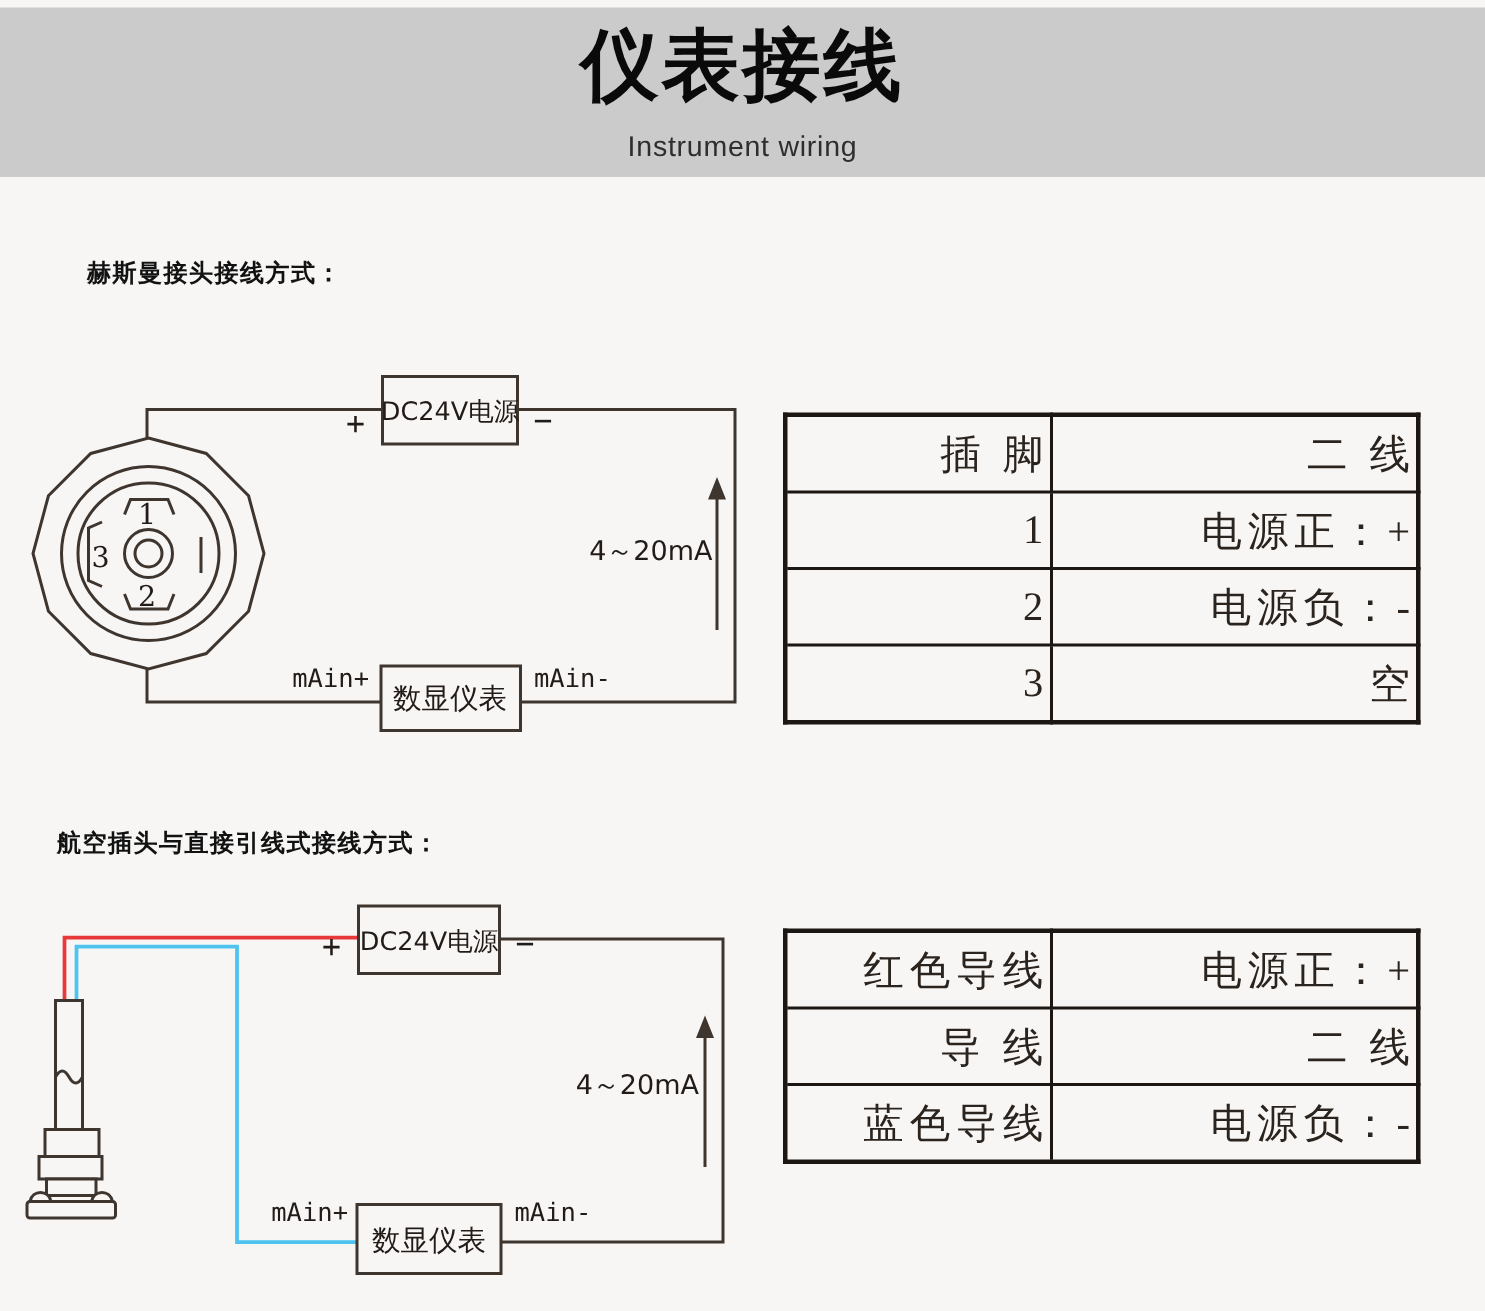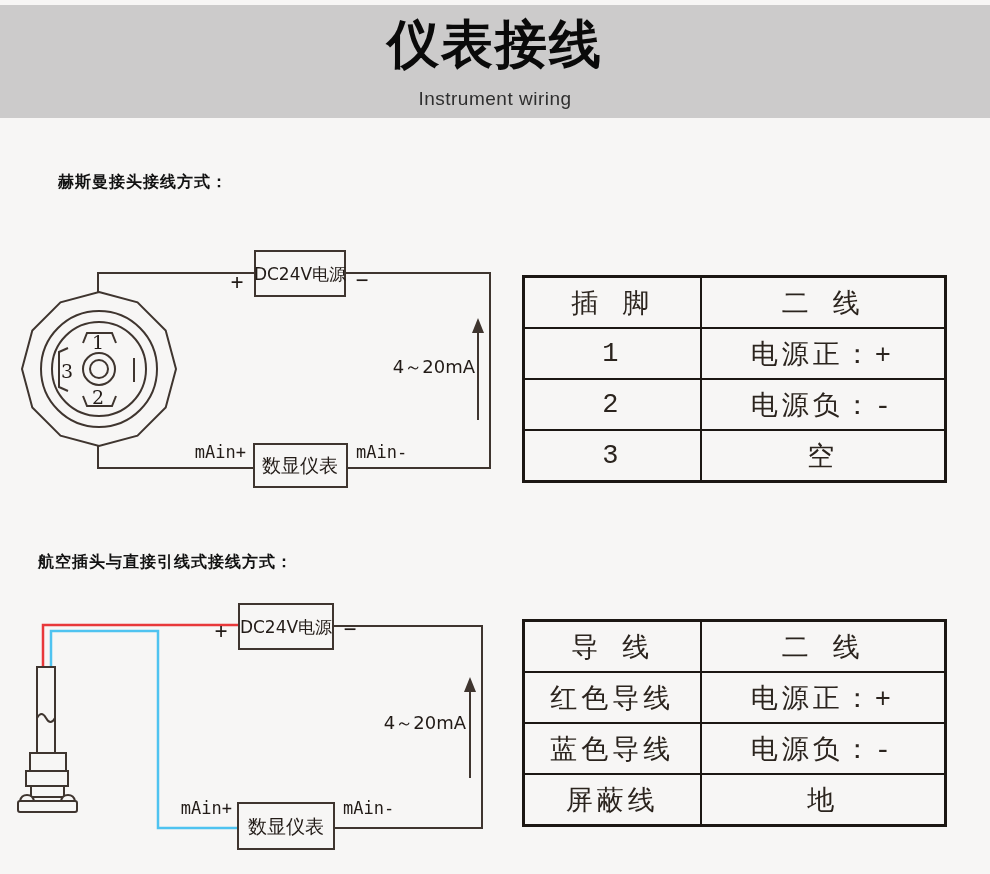"插 脚" table.wiring { font-family: Liberation Mono, monospace -> Liberation Serif, serif; text-align: center -> right }
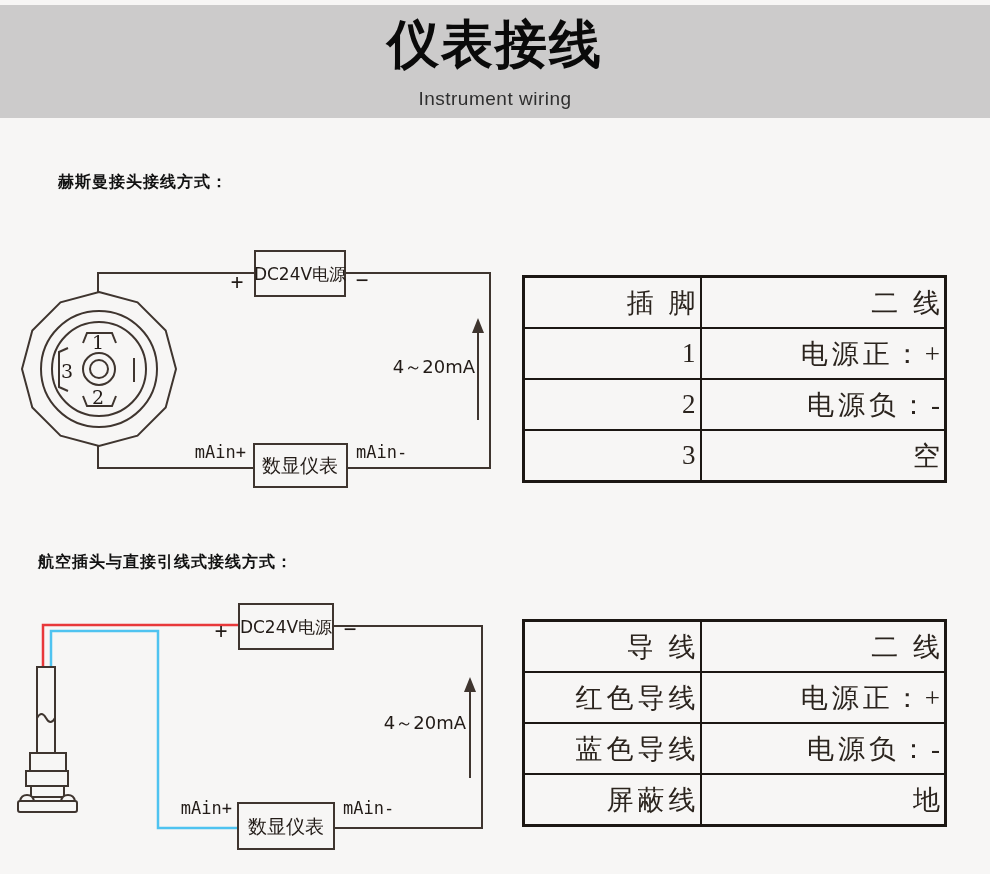"导 线" tr { order: before "红色导线" -> after "红色导线" }
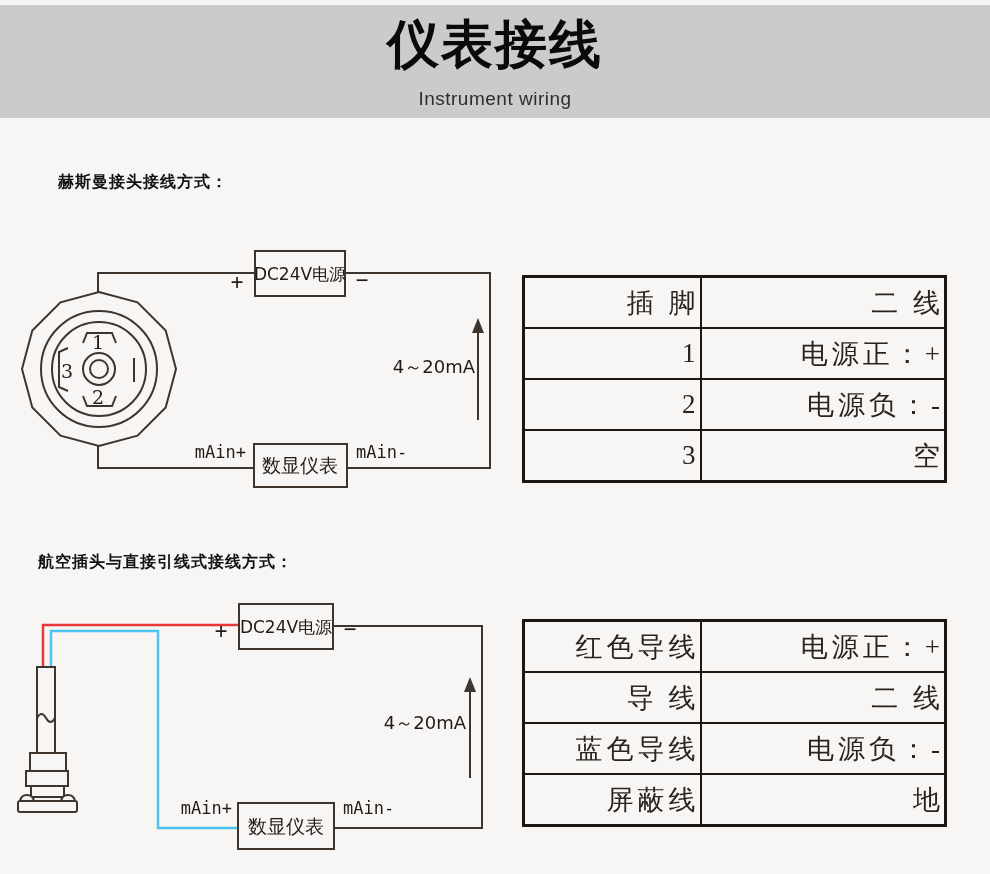"屏蔽线" tr { html: <tr> <td>屏蔽线</td> <td>地</td> </tr> -> none }
